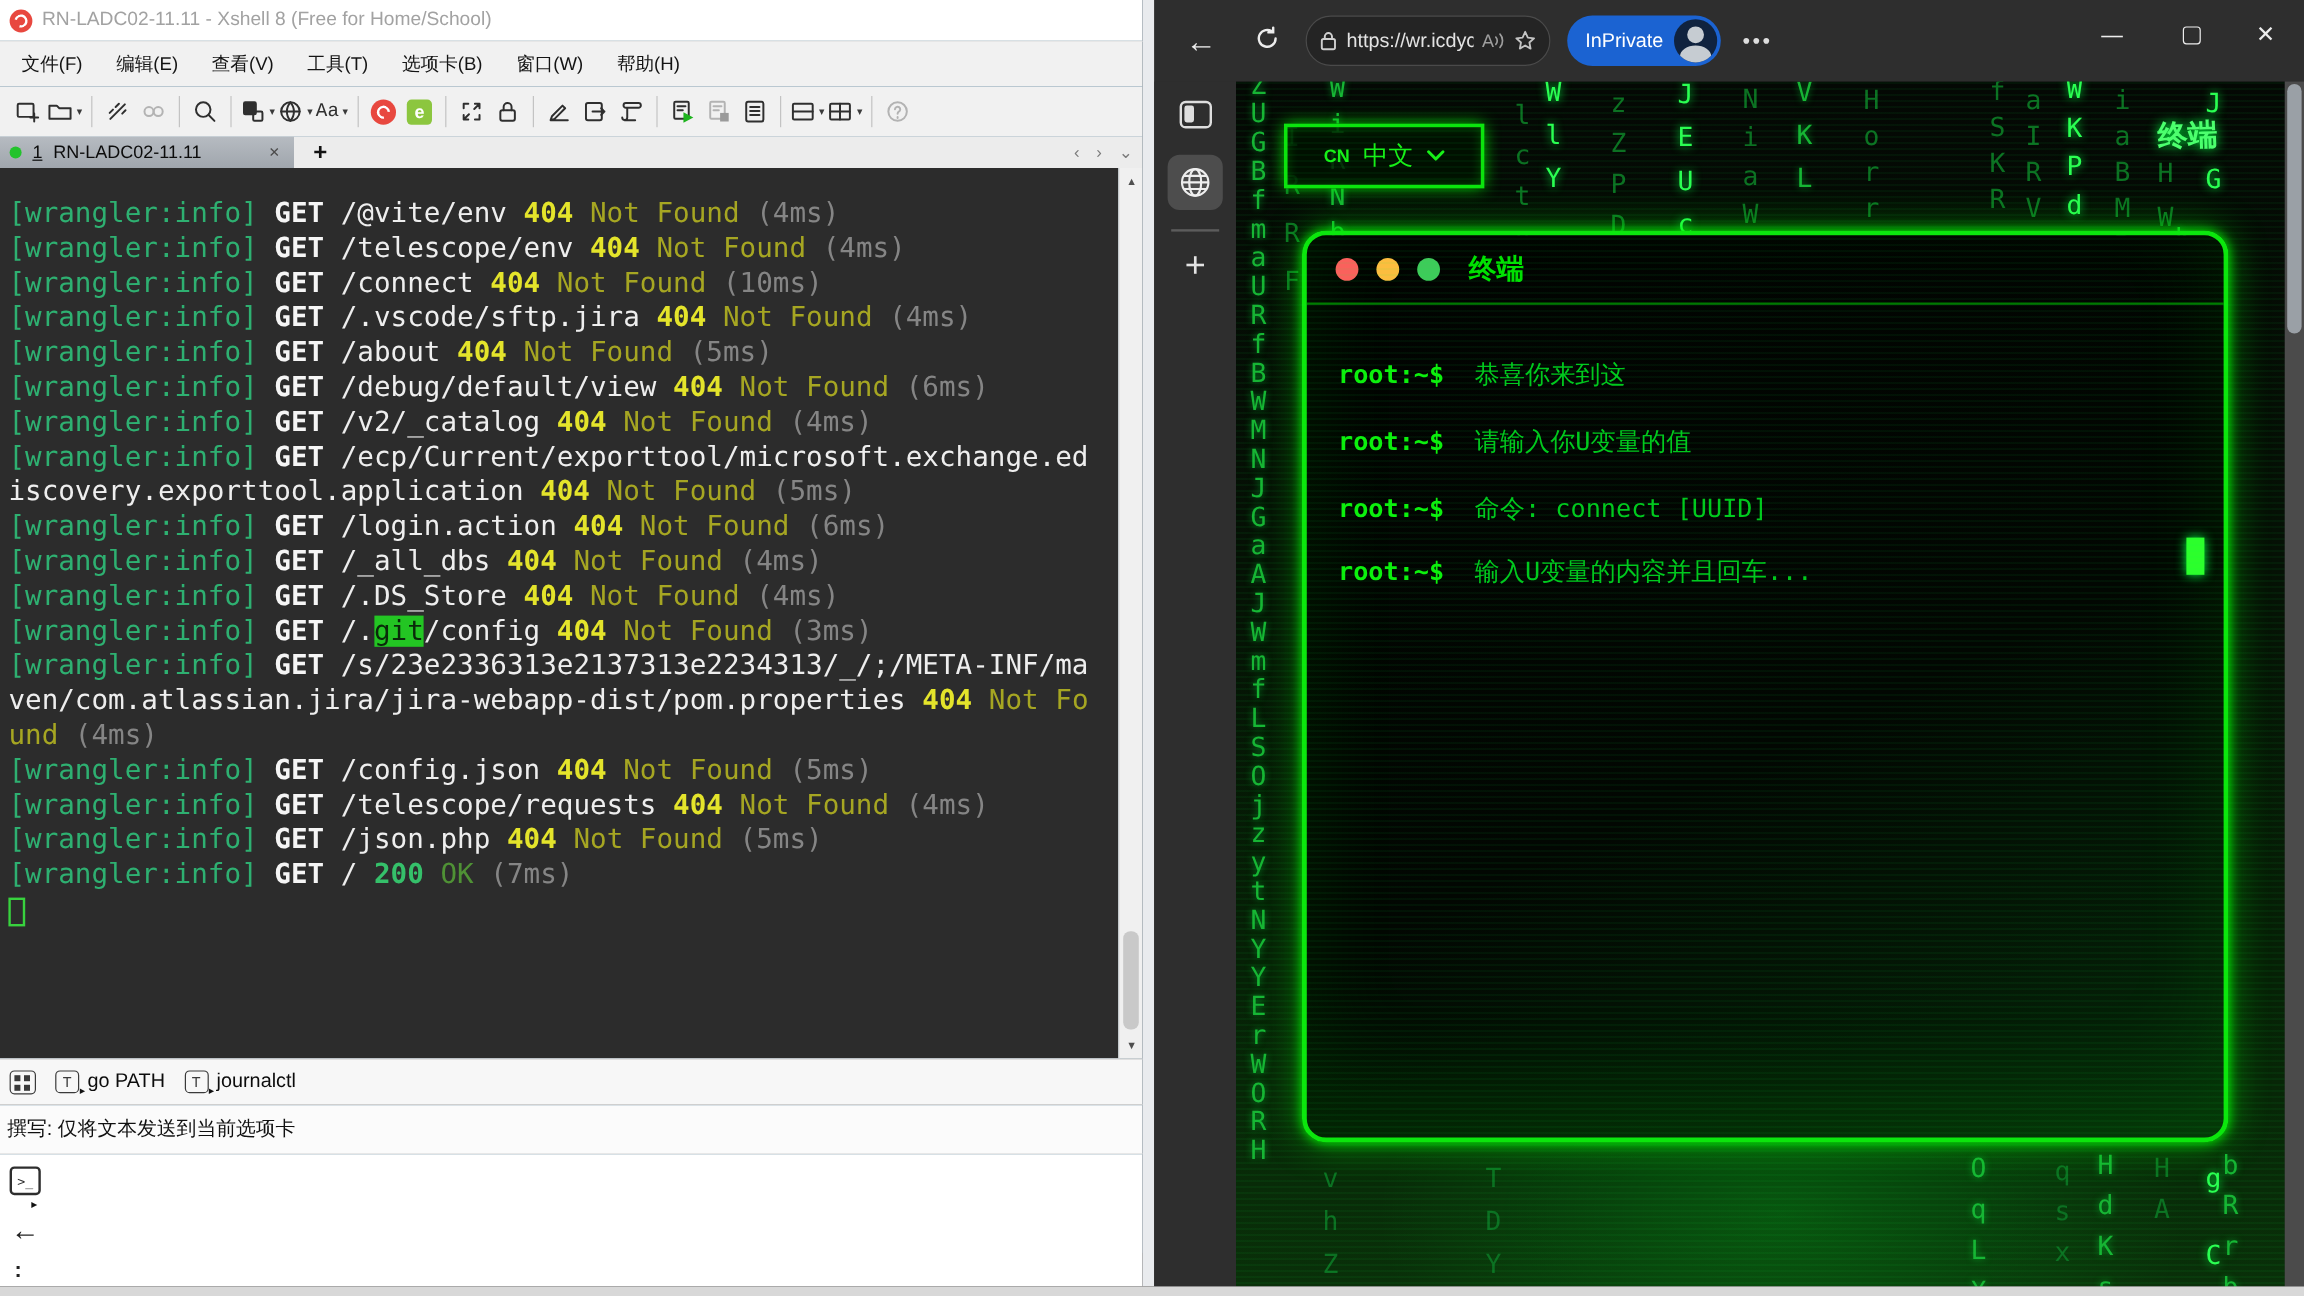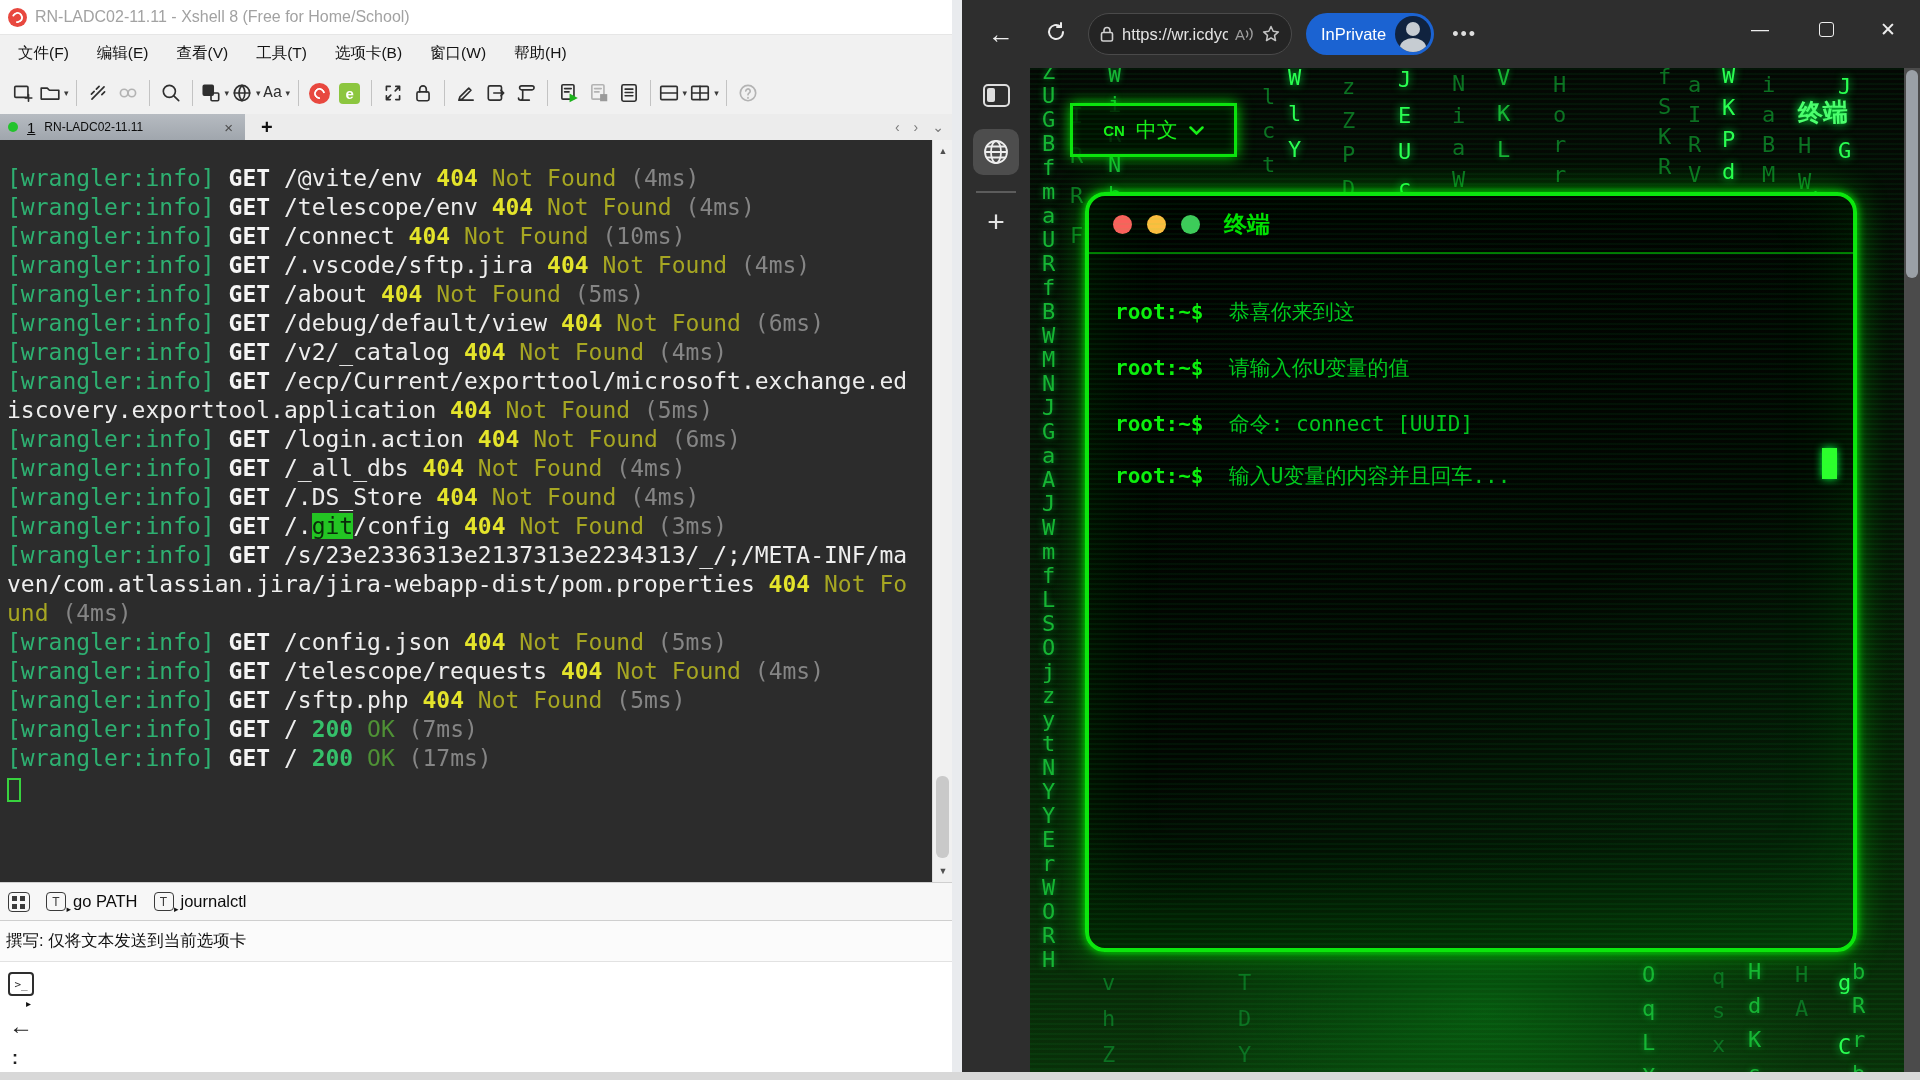"RN-LADC02-11.11" .tablabel { font-size: 12px -> 15px }
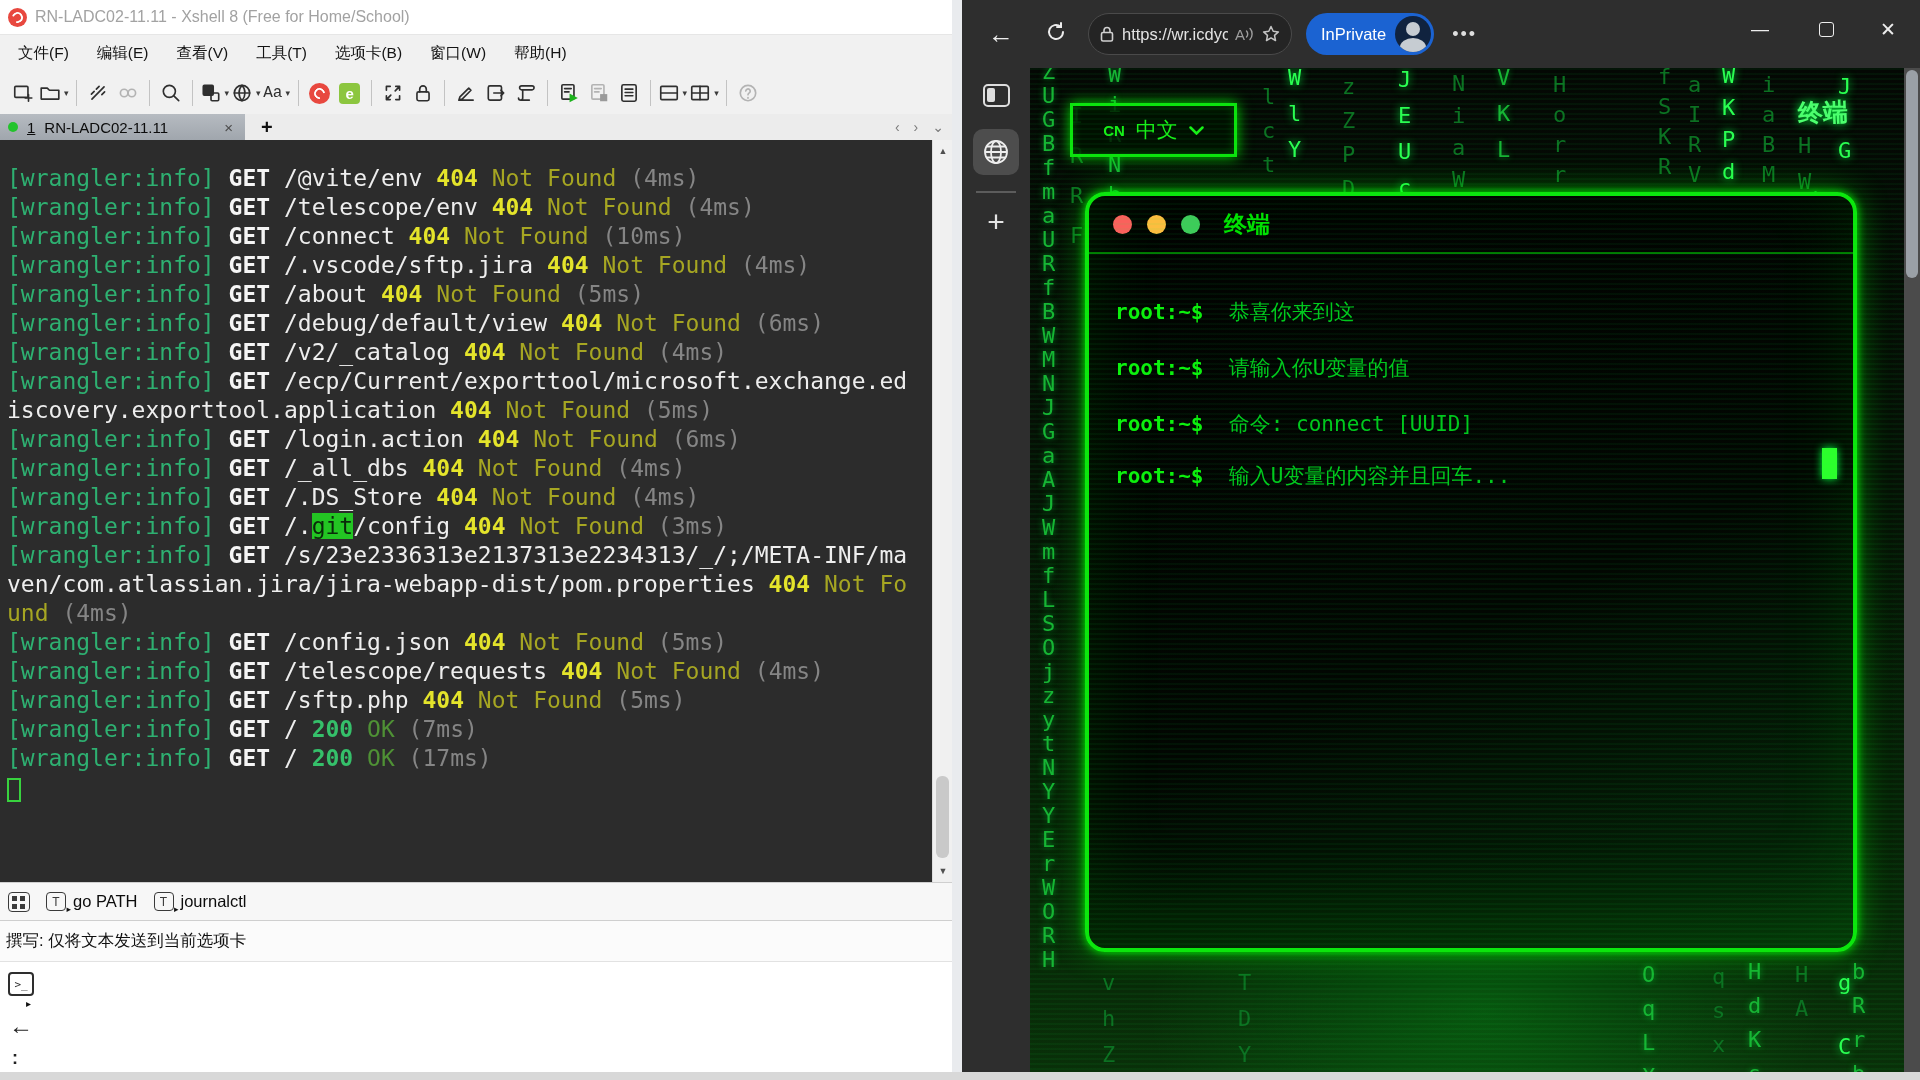"/sftp.php" span.p { text: /sftp.php -> /json.php }
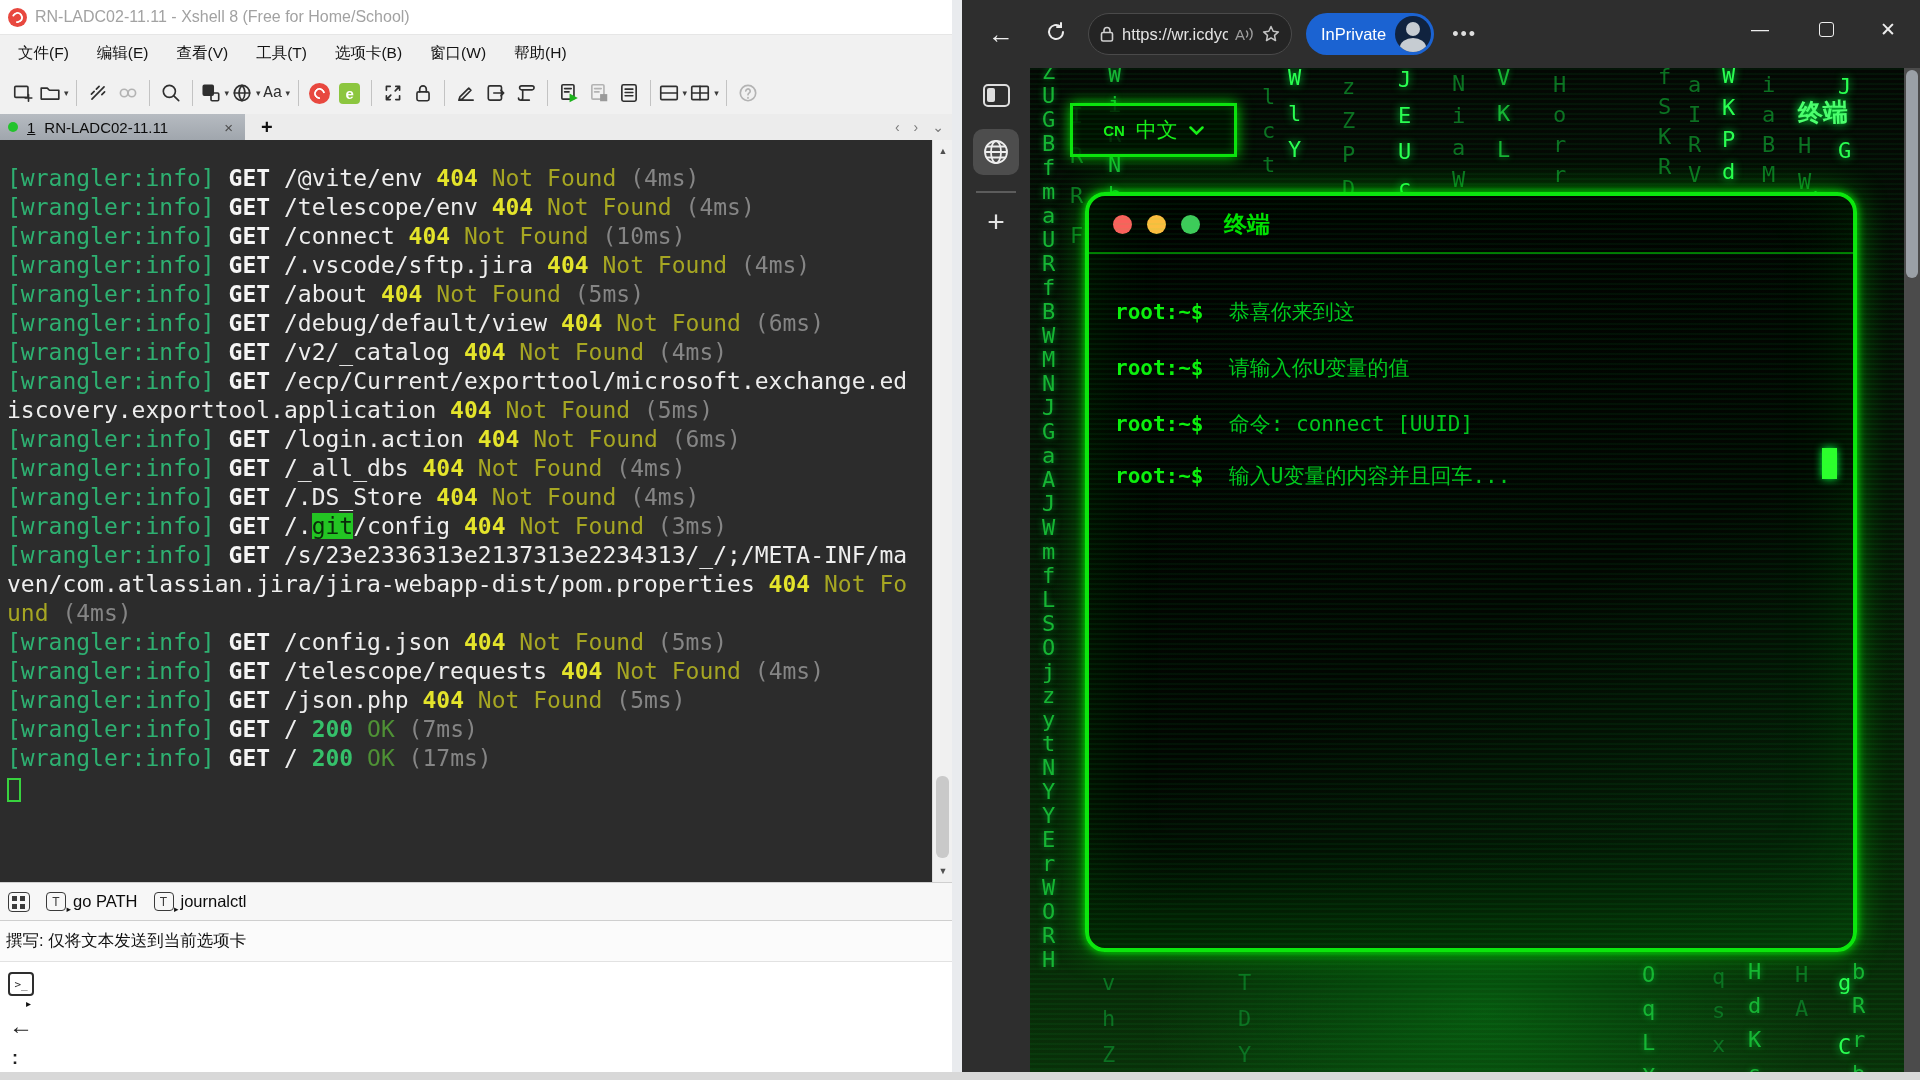"[wrangler:info] GET / 200 OK (17ms)" div.tl { html: <div><span>[wrangler:info] </span><span>GET </span><span>/ </span><span>200 </span><span>OK </span><span>(17ms)</span></div> -> none }
